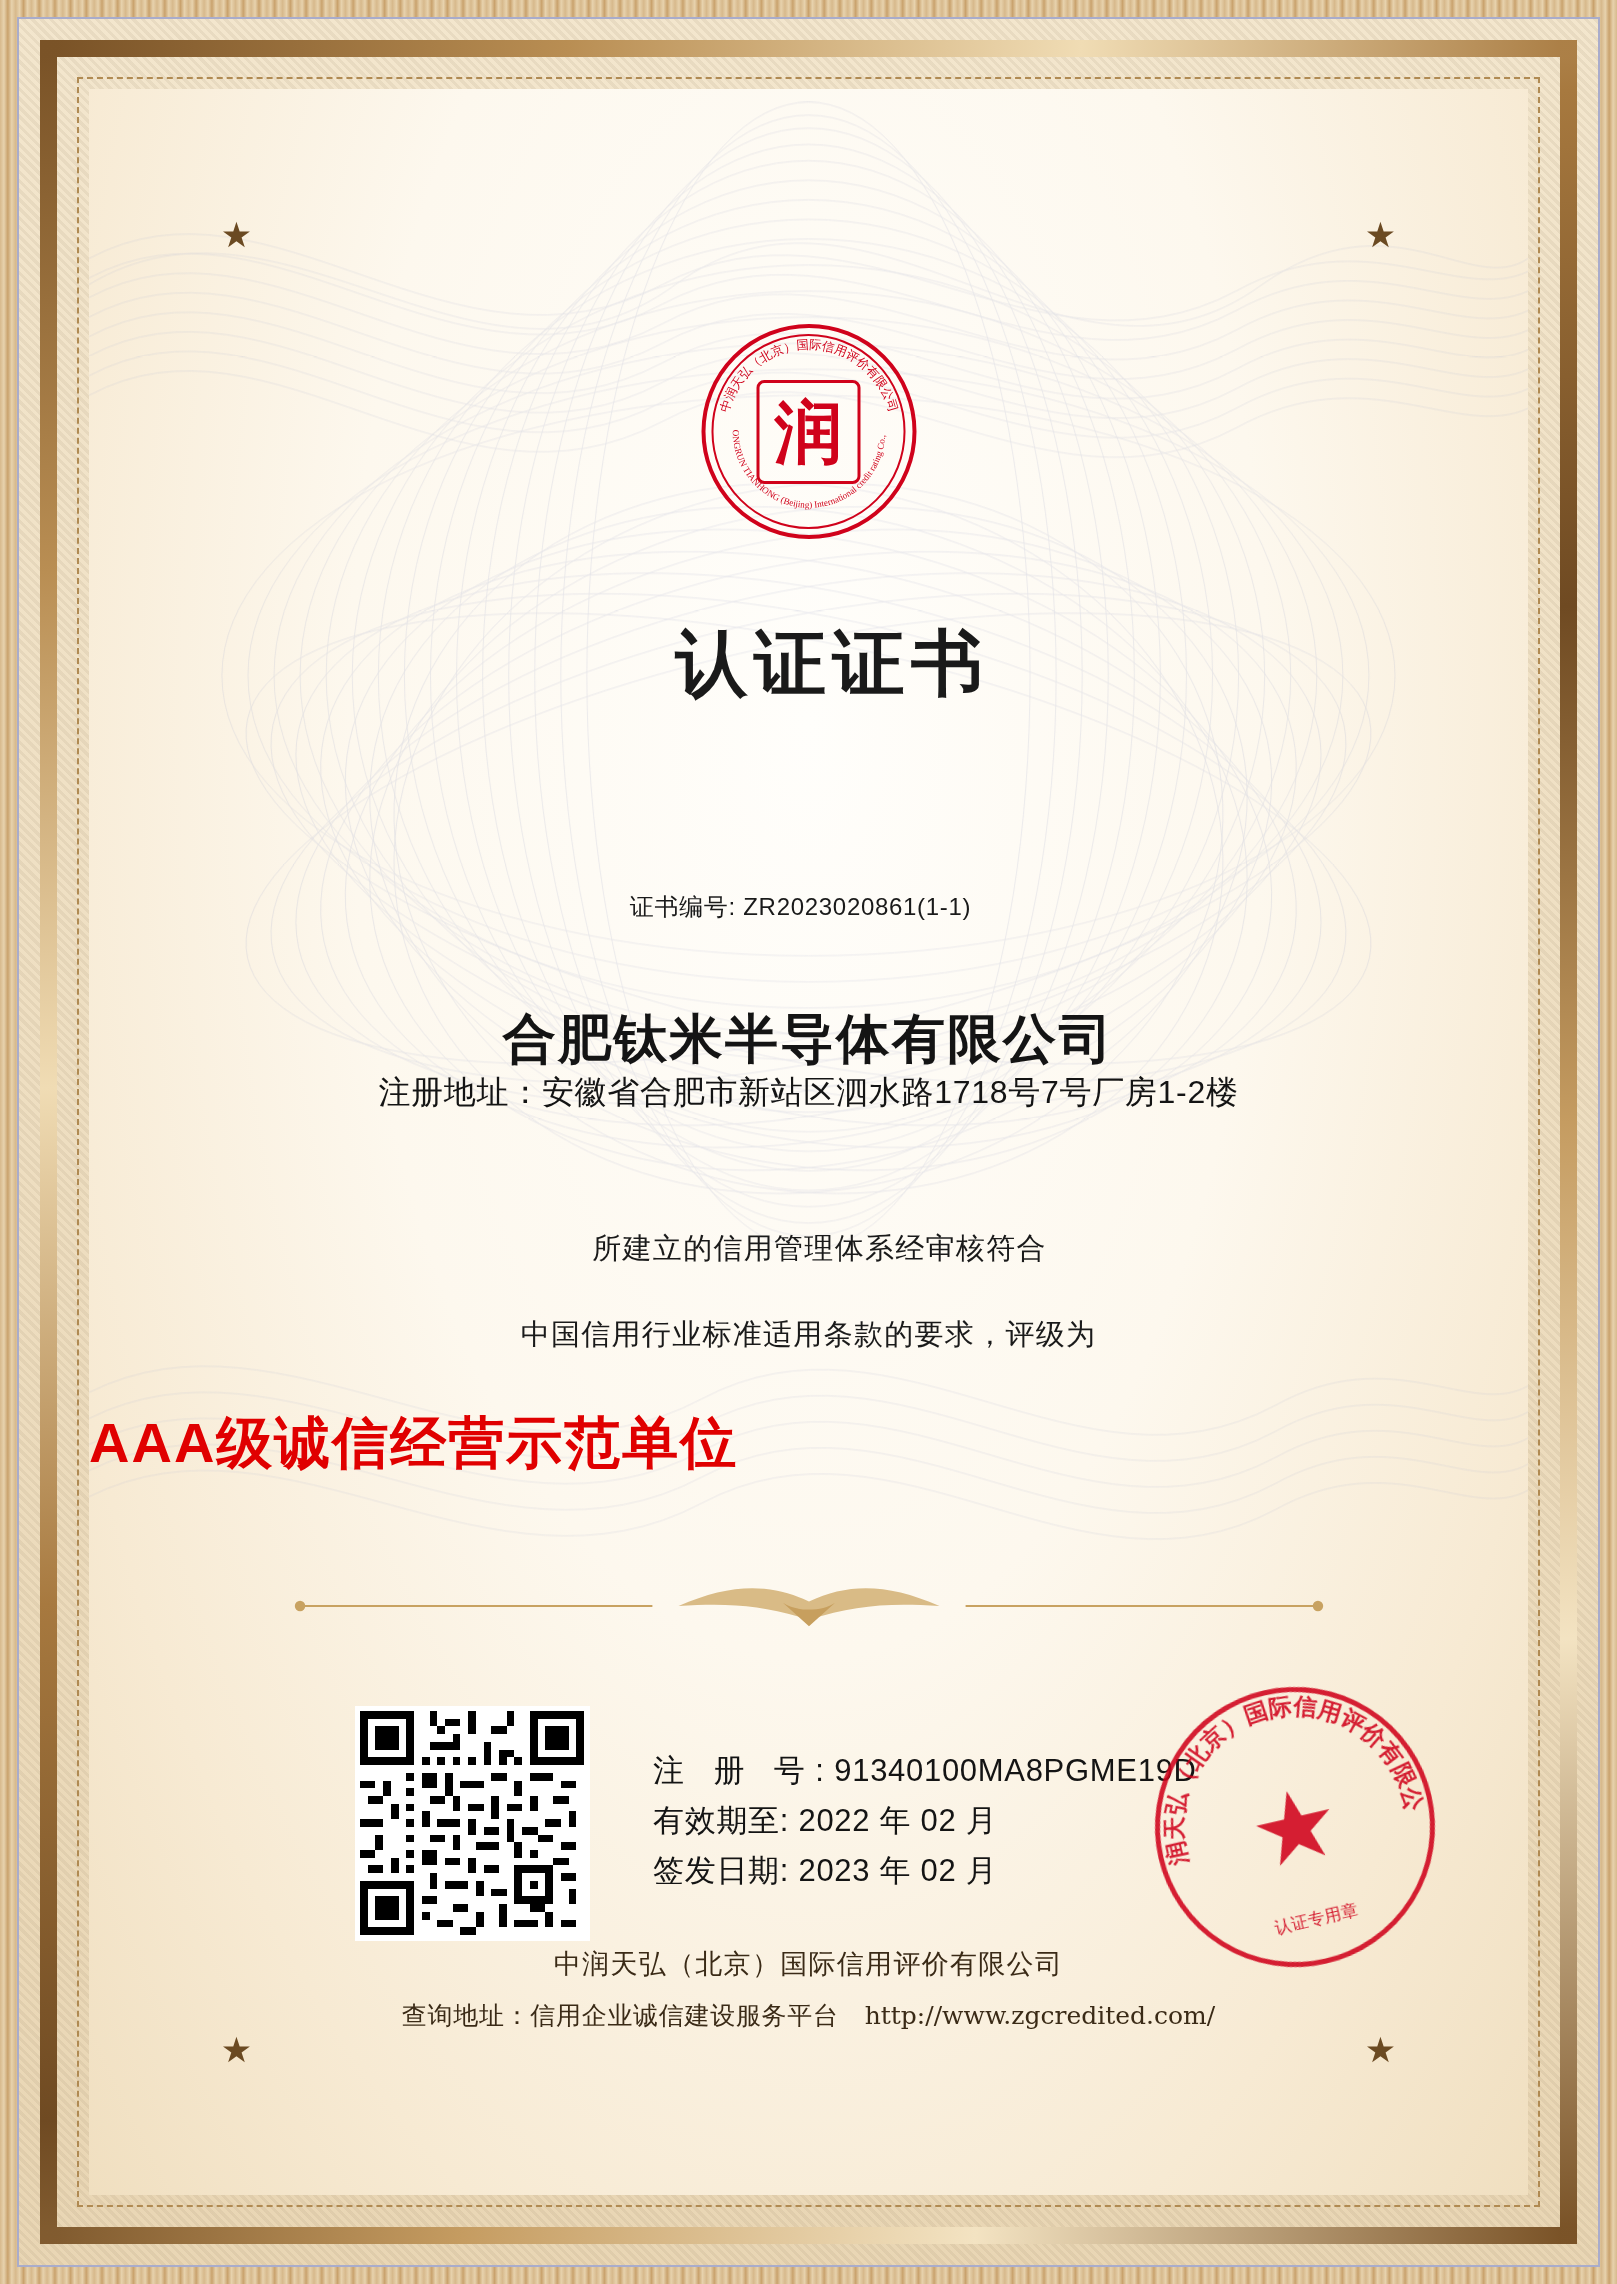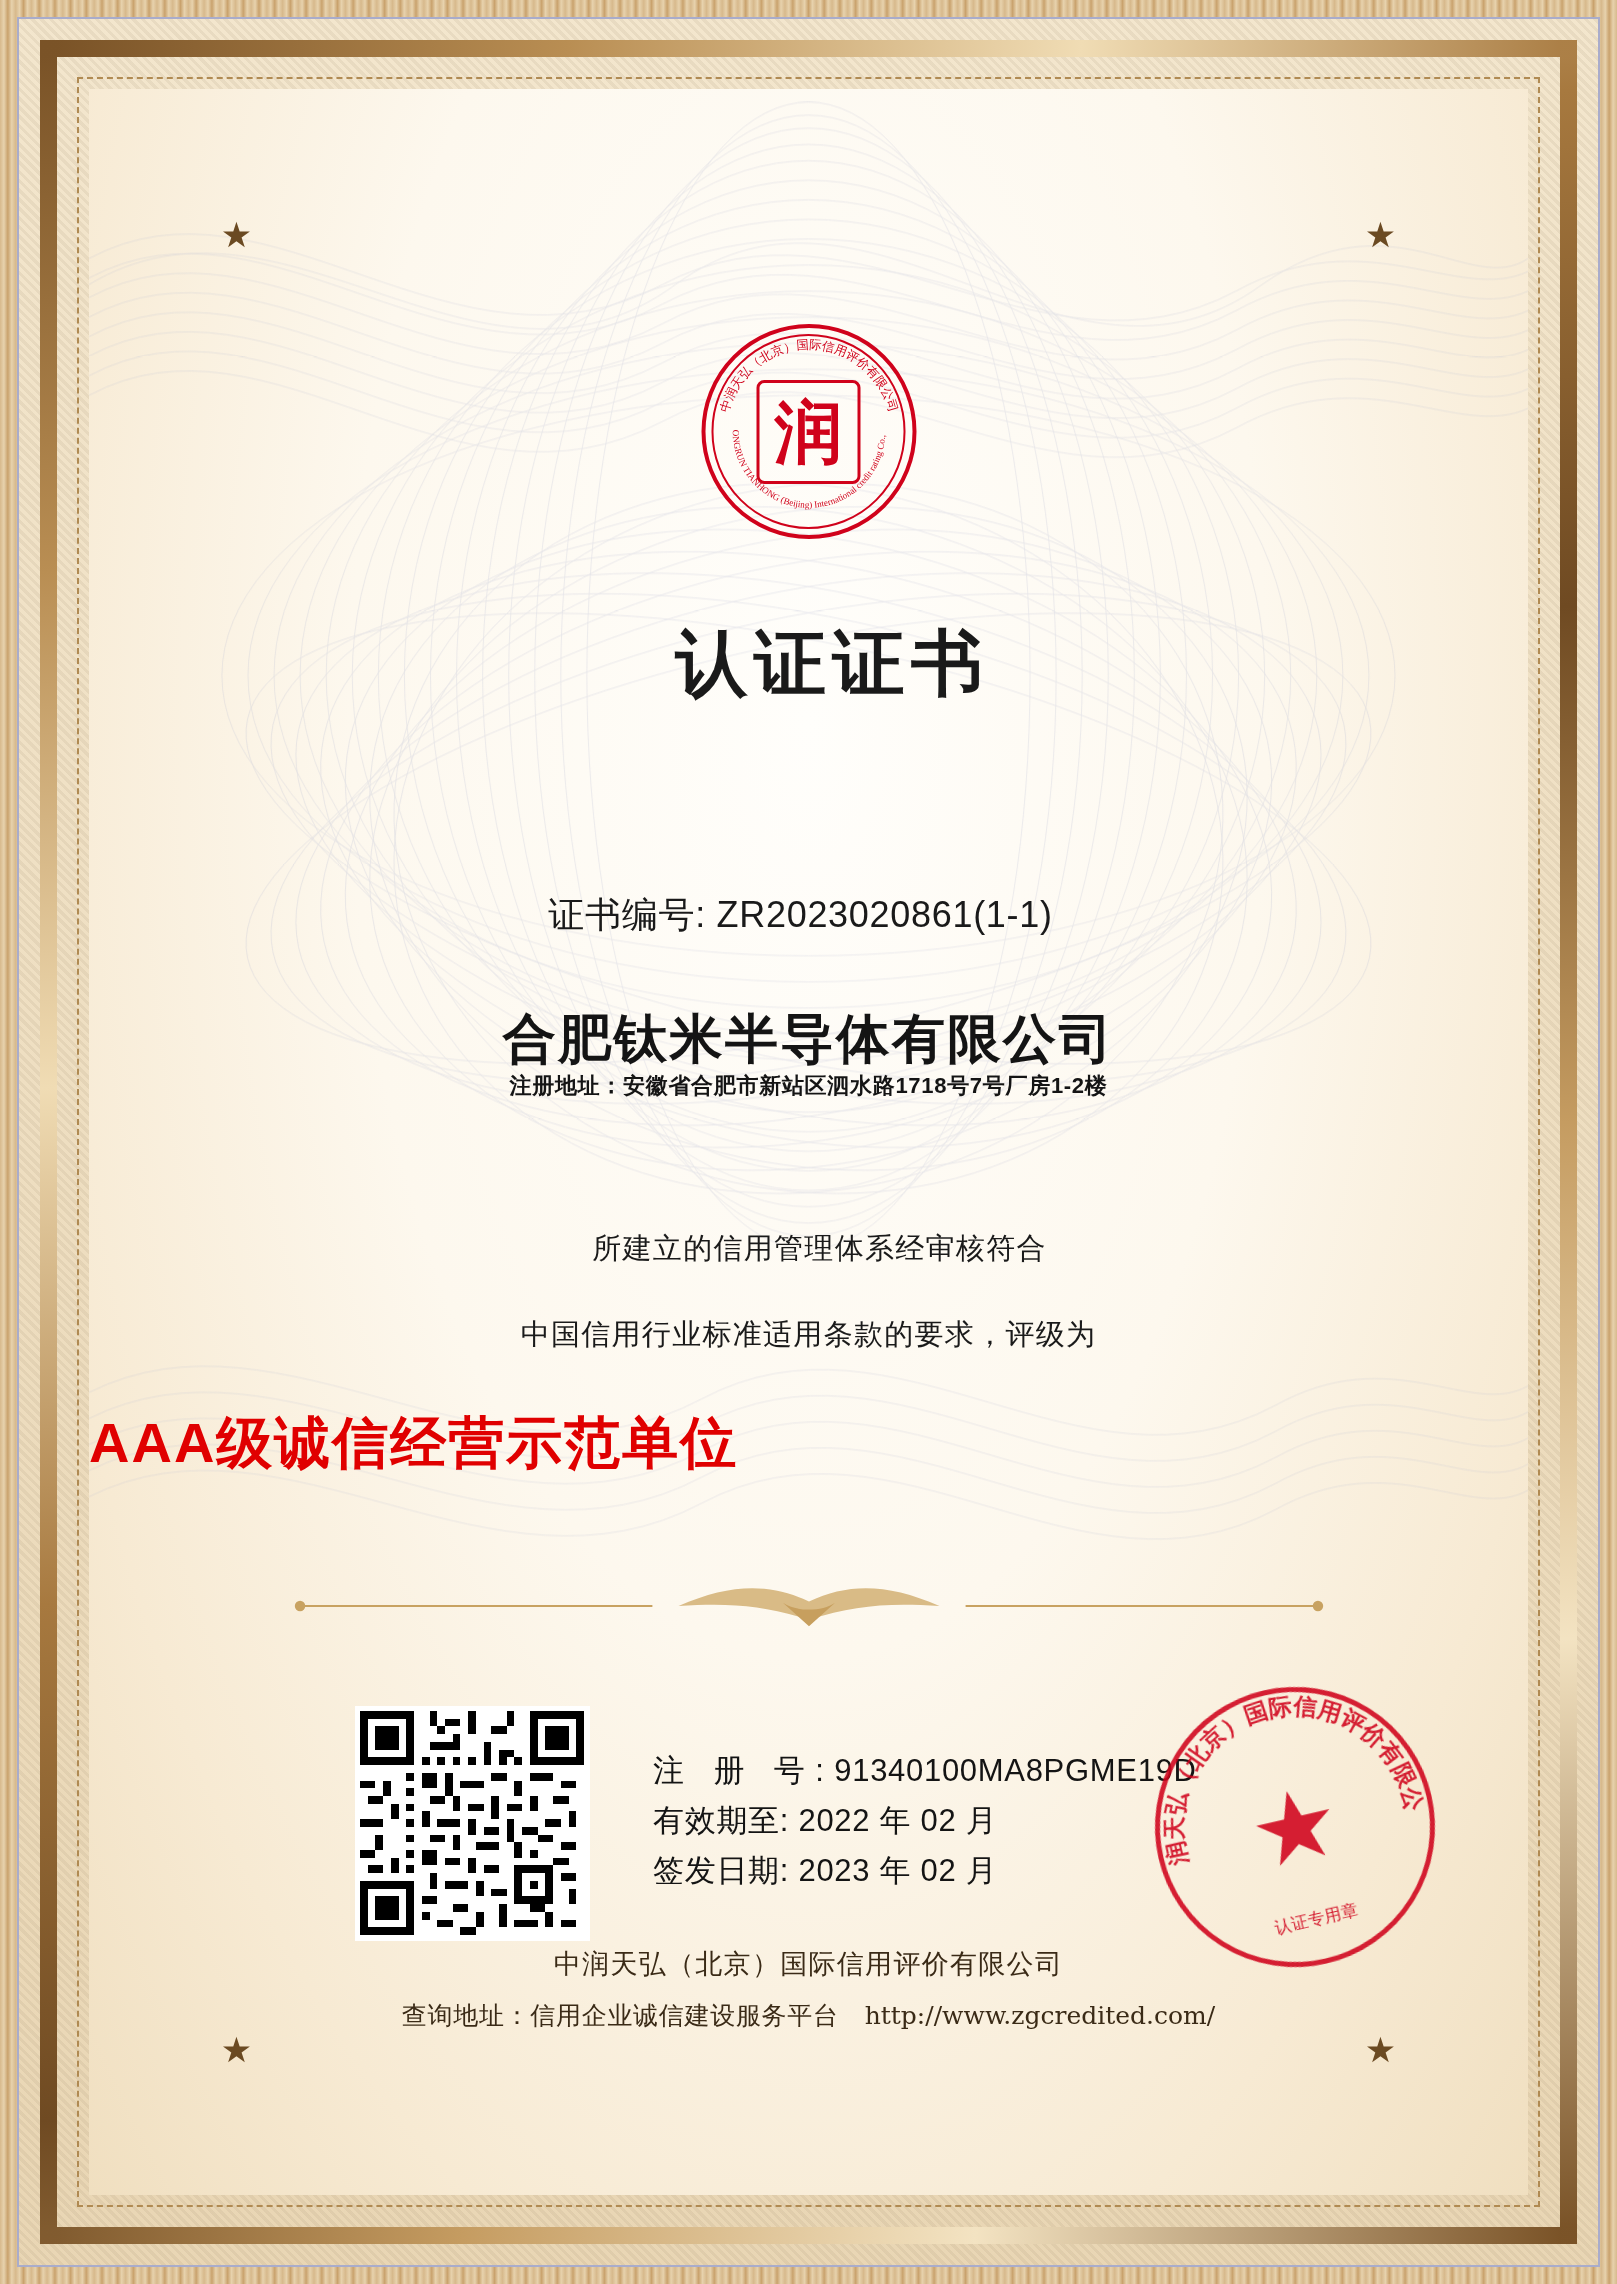"证书编号: ZR2023020861(1-1)" .cert-no { font-size: 36px -> 24px }
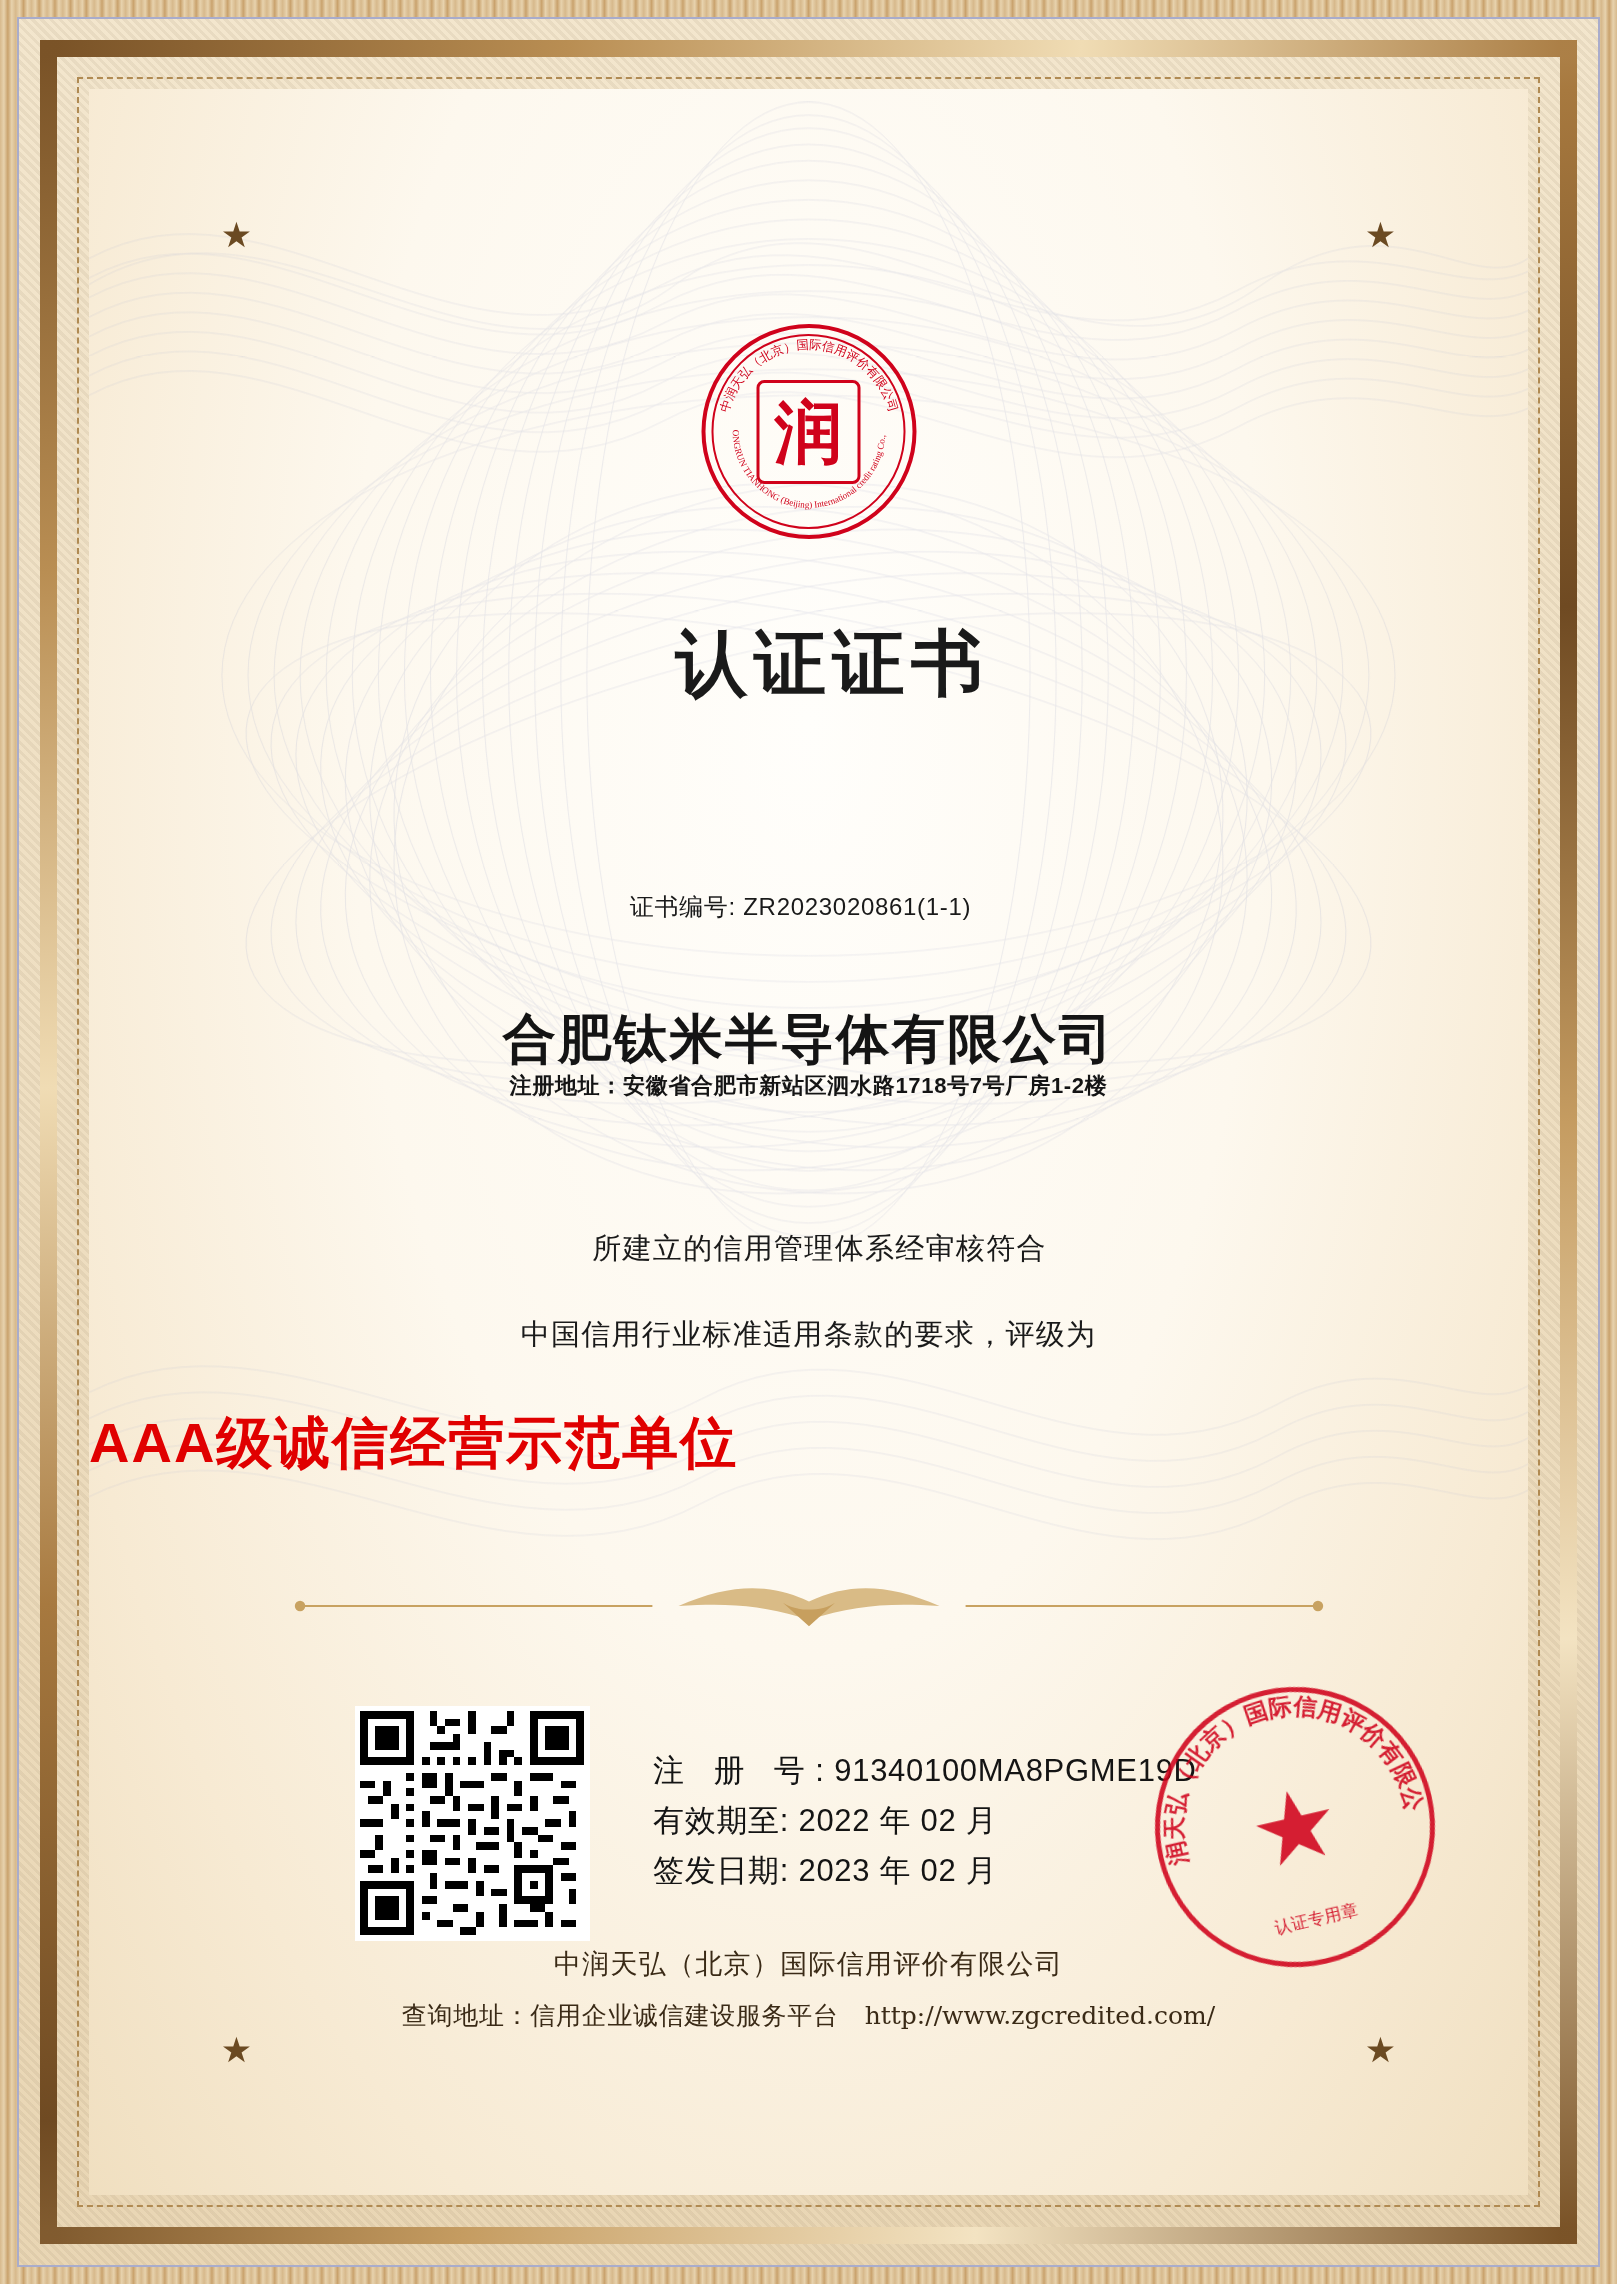"注册地址：安徽省合肥市新站区泗水路1718号7号厂房1-2楼" .address { font-size: 22px -> 32px; font-weight: bold -> normal }
